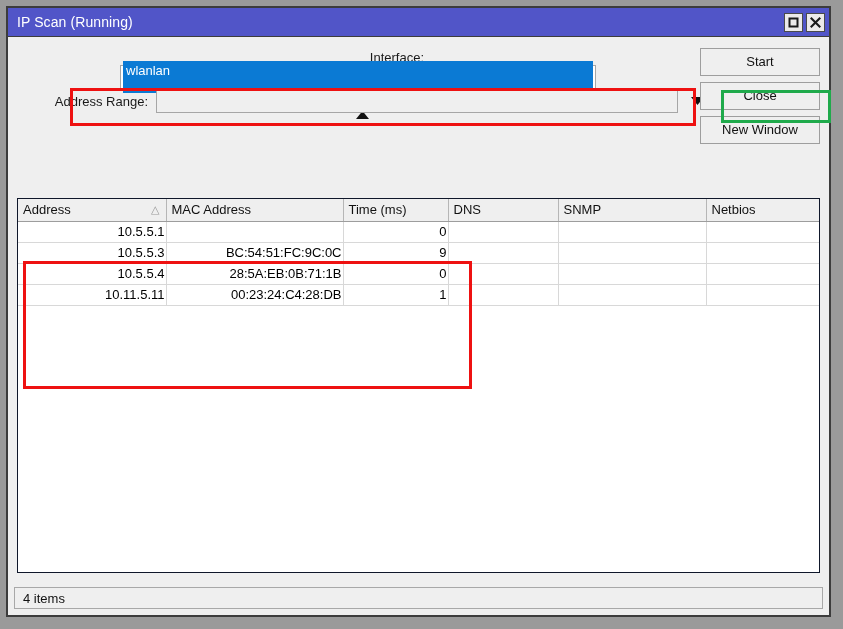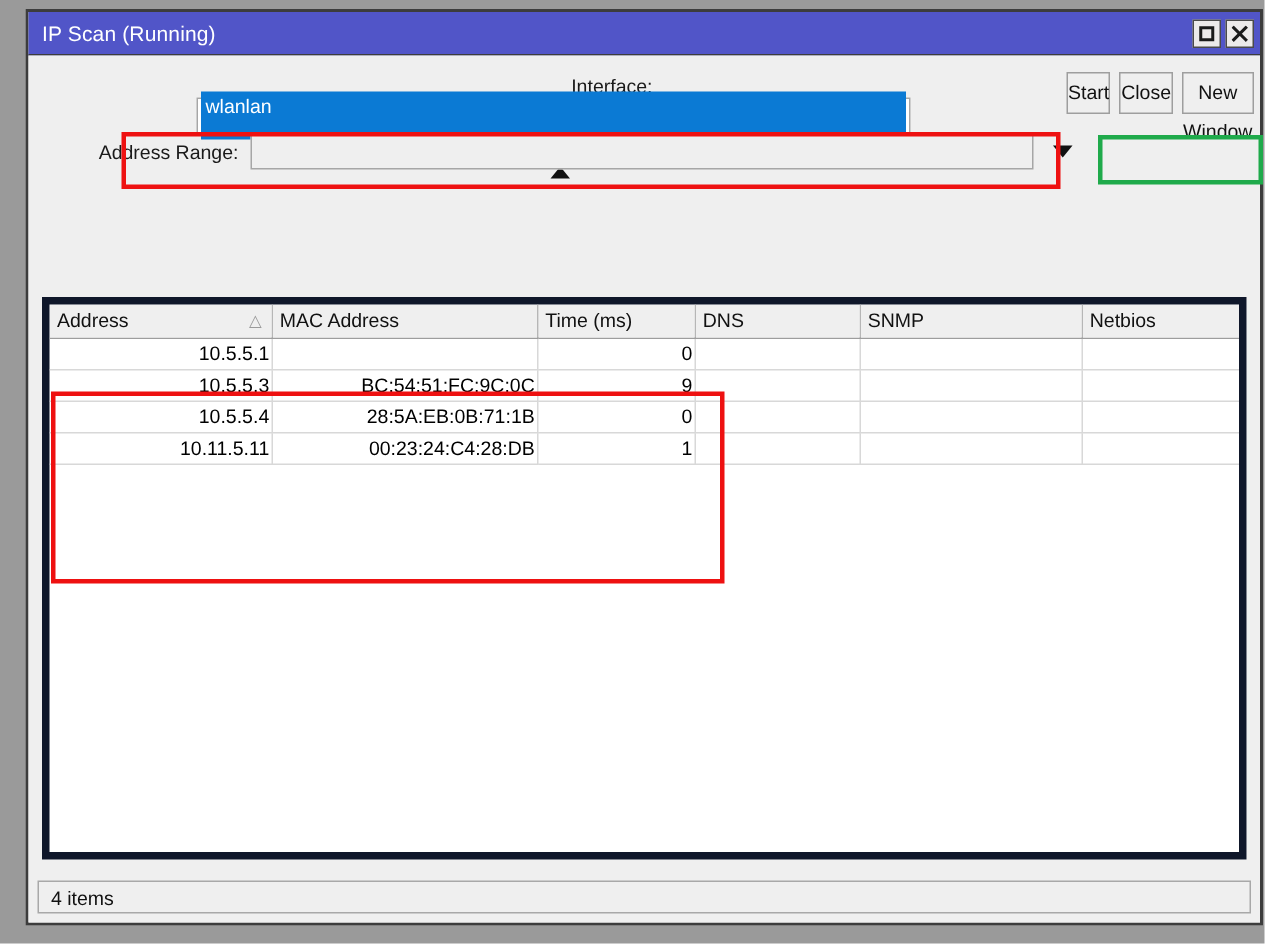"IP Scan (Running)" .window { left: 17px -> 6px }
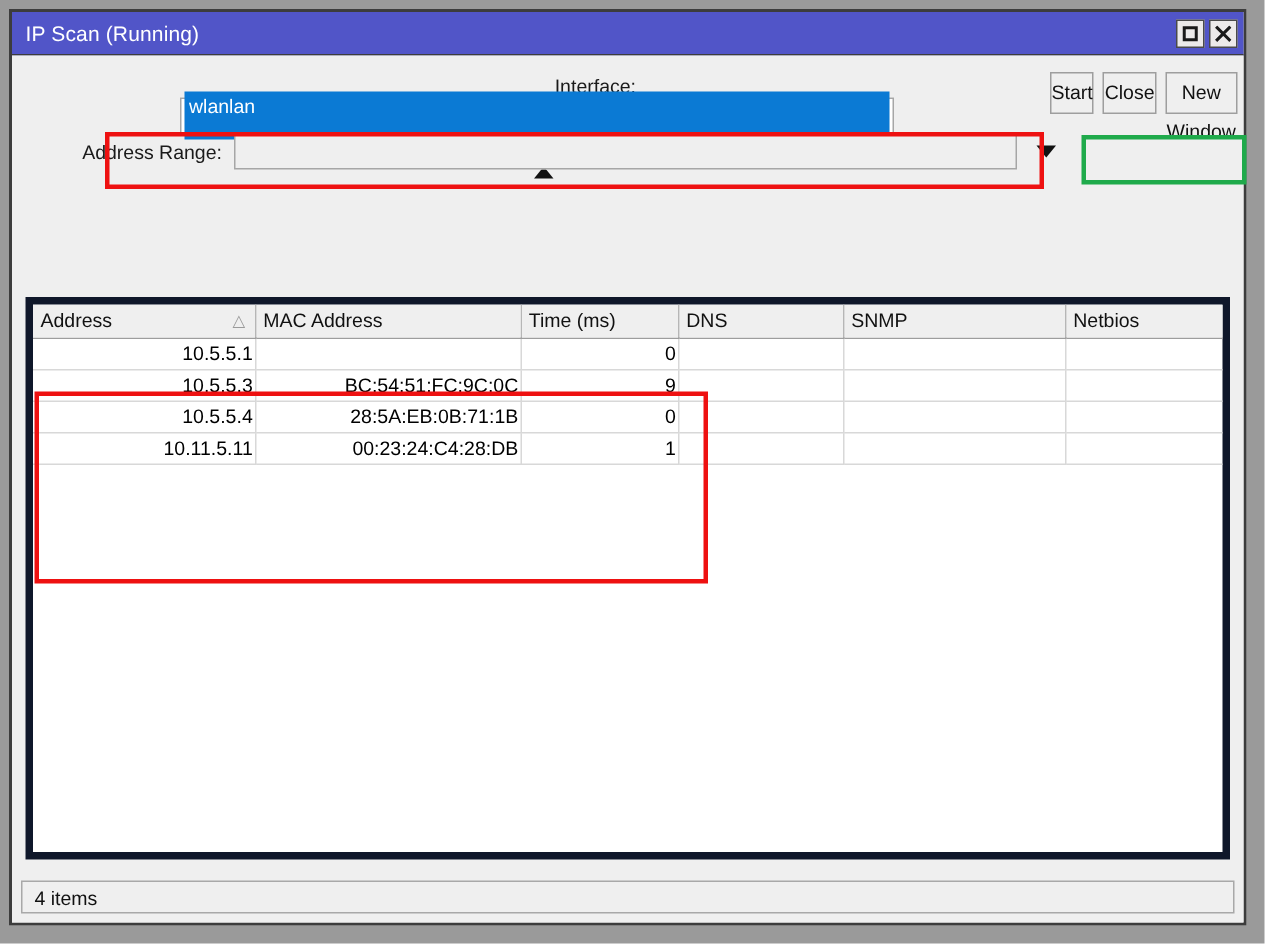"Start" .btn-col { flex-direction: none -> column }
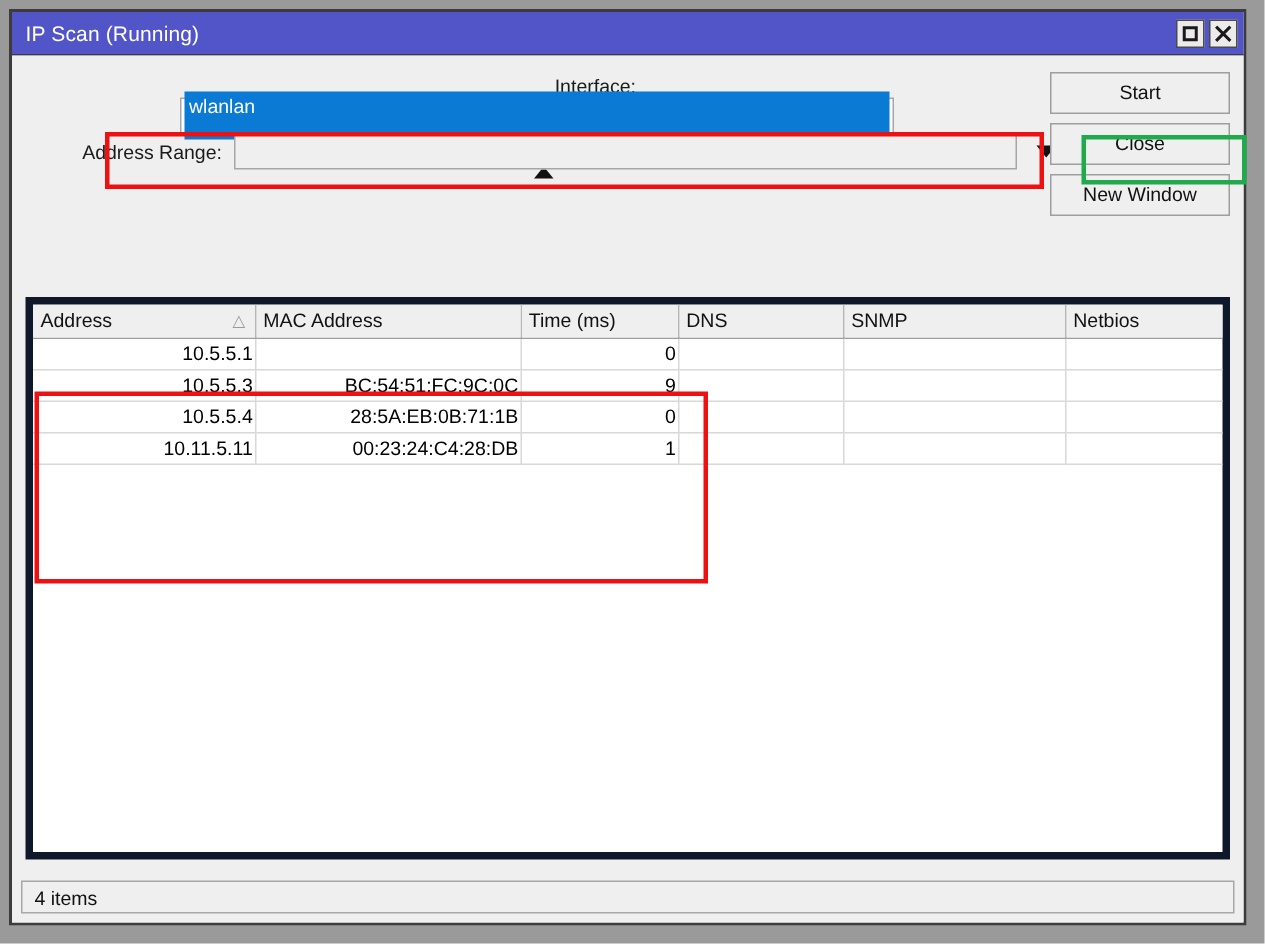"Address" .table-wrap { border: 5px solid #0f172a -> 1px solid #0f172a }
